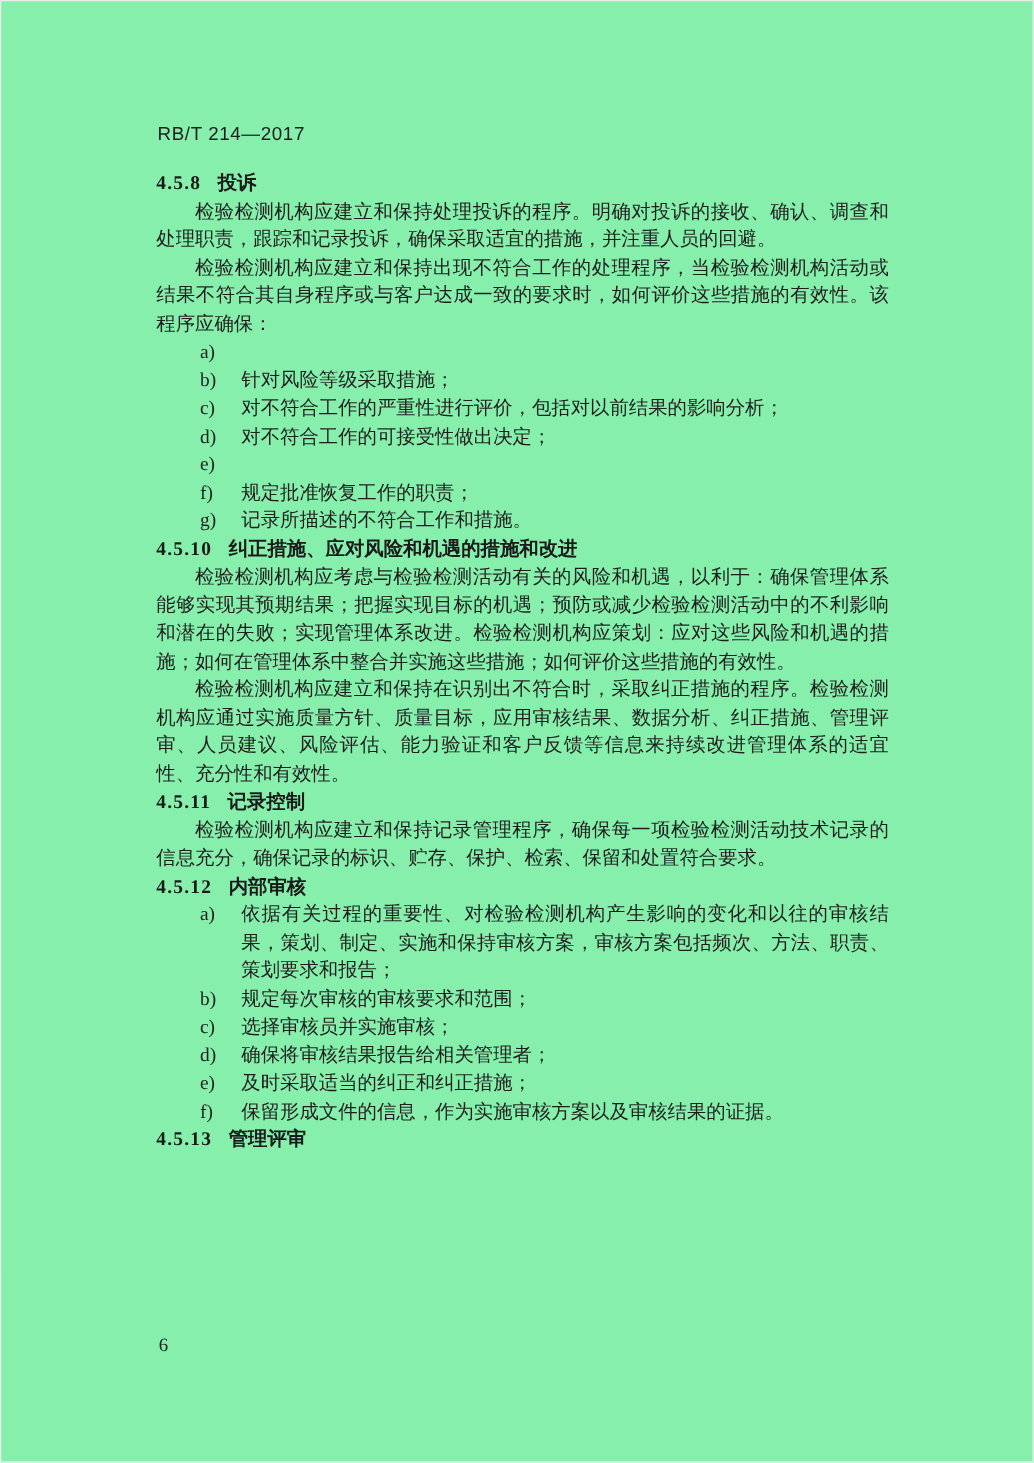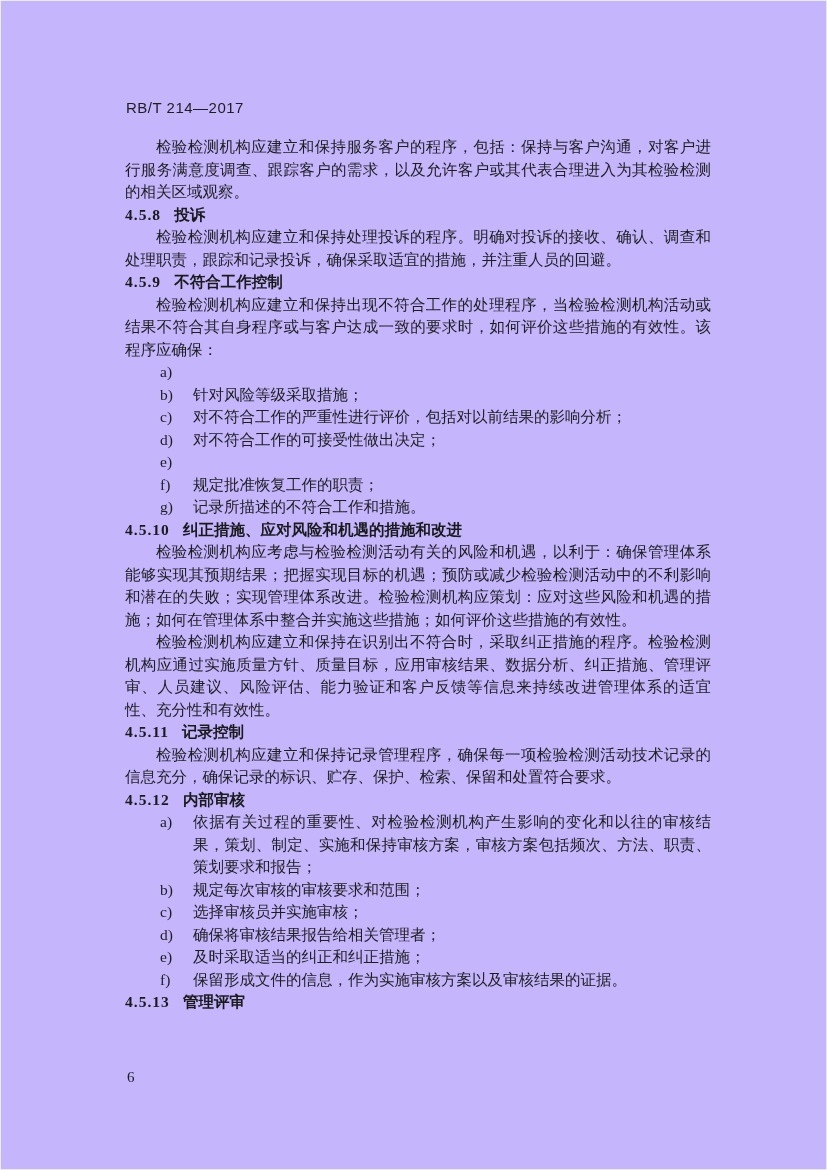"RB/T 214—2017" .page { background: #c4b5fd -> #86efac }
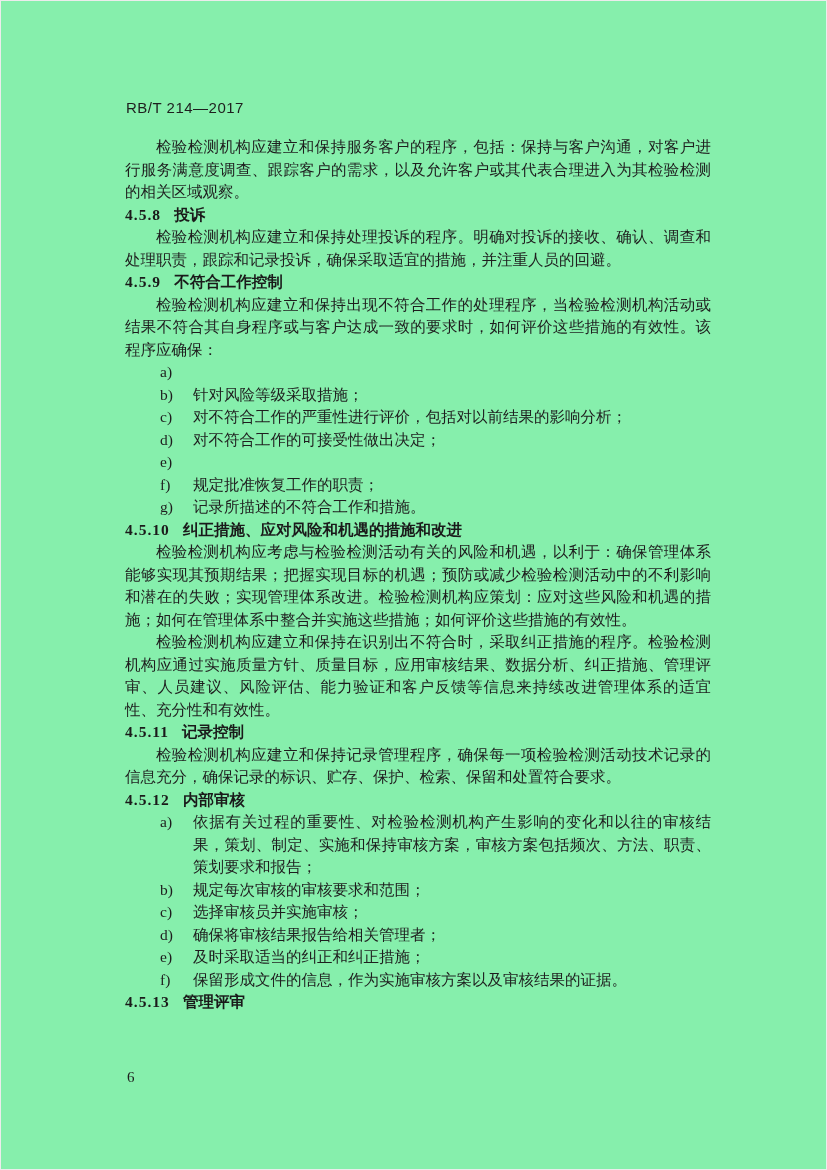"检验检测机构应建立和保持服务客户的程序，包括：保持与客户沟通，对客户进行服务满意" p.para { html: <p>检验检测机构应建立和保持服务客户的程序，包括：保持与客户沟通，对客户进行服务满意度调查、跟踪客户的需求，以及允许客户或其代表合理进入为其检验检测的相关区域观察。</p> -> none }
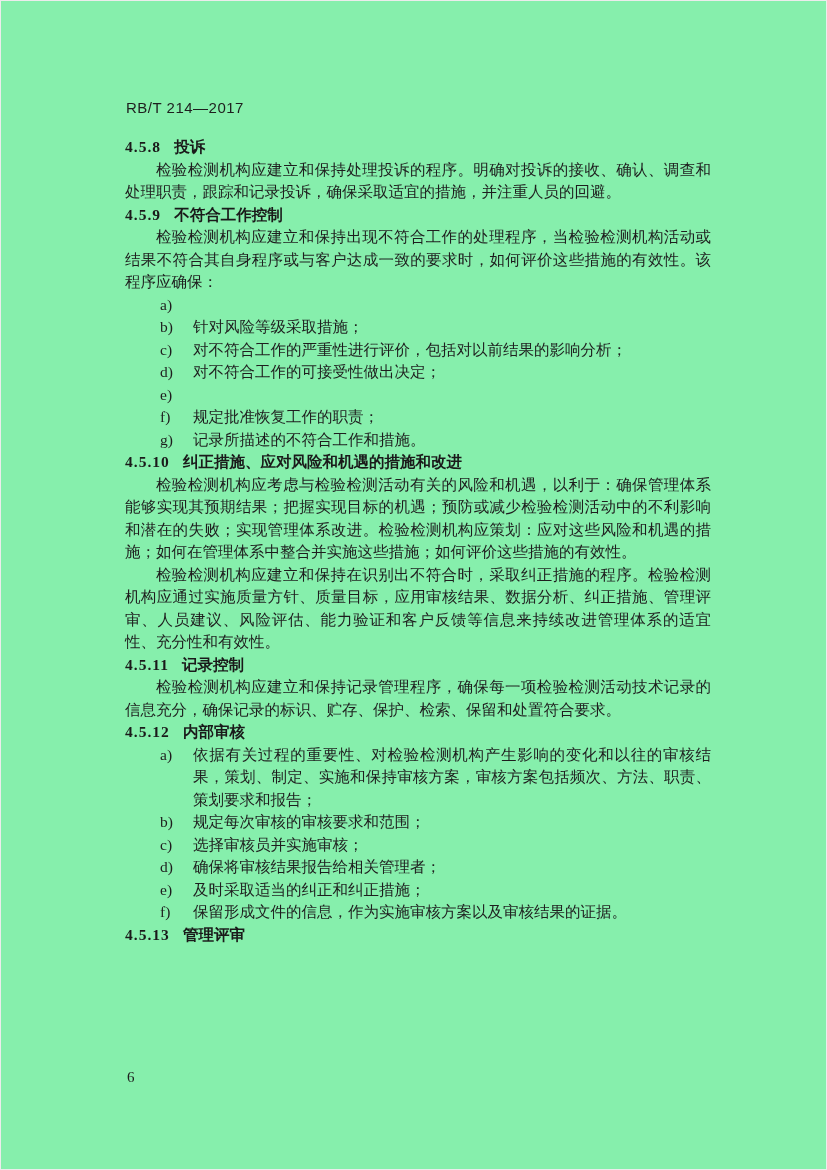"4.5.9 不符合工作控制" h4.sec-heading { html: <h4><span>4.5.9</span><span>不符合工作控制</span></h4> -> none }
